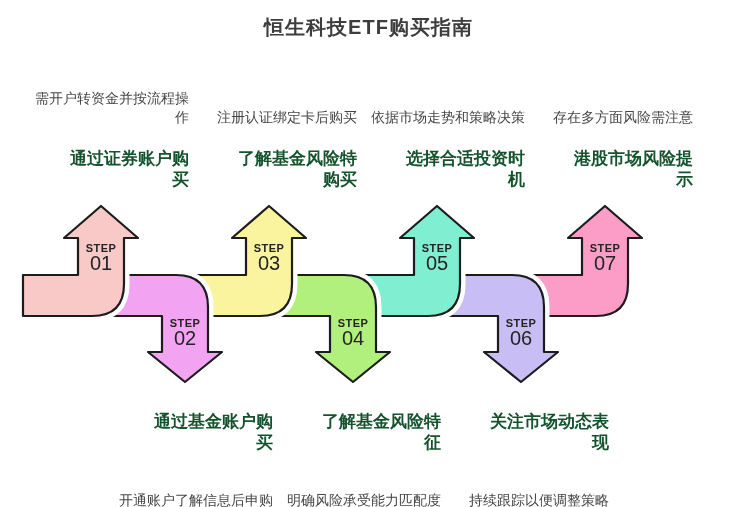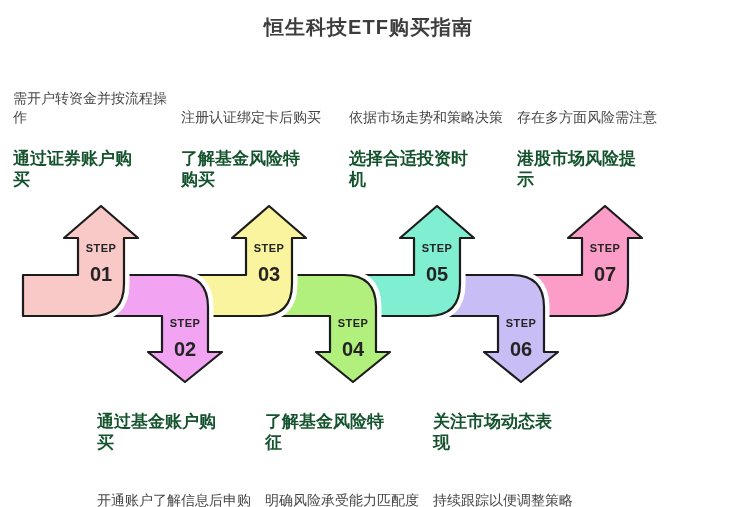"需开户转资金并按流程操" .tb { text-align: left -> right }
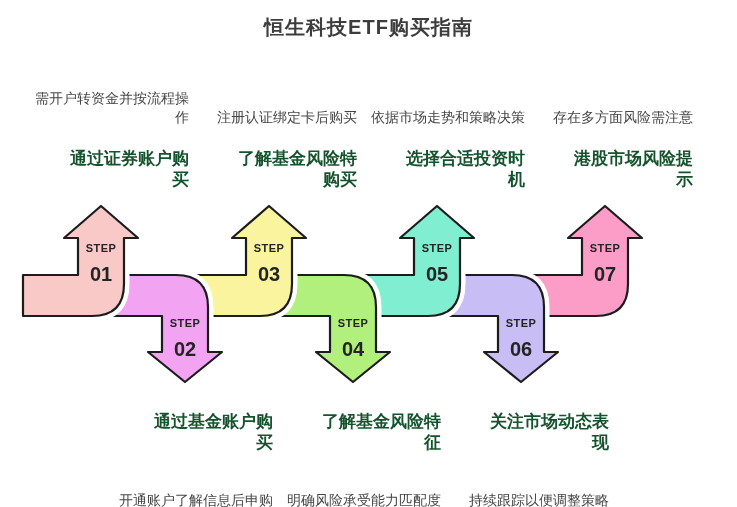"01" .step-tag .num { font-weight: 700 -> 400; margin-top: 11px -> none }
